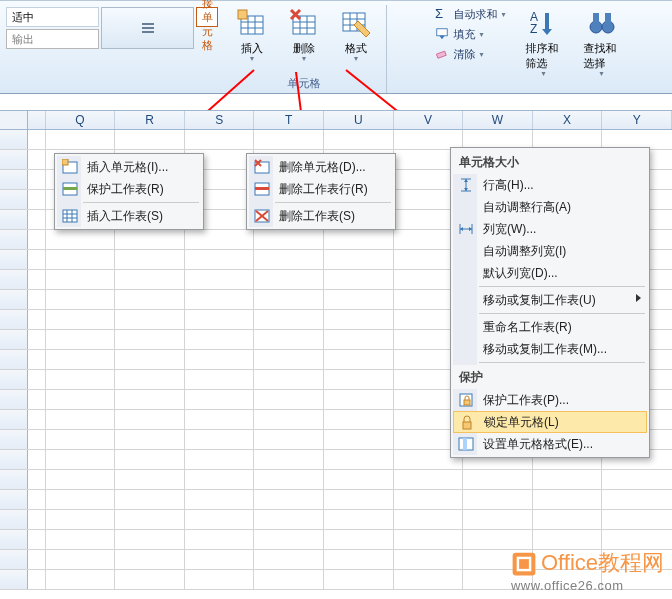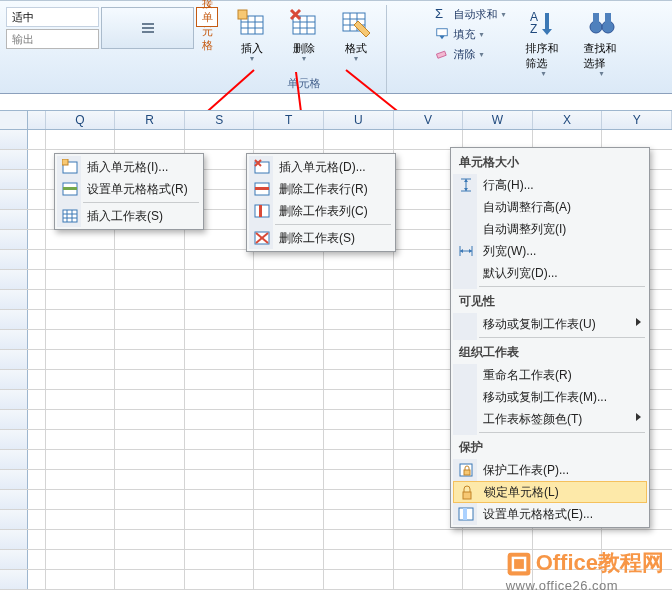"插入单元格(D)..." span { text: 插入 -> 删除 }
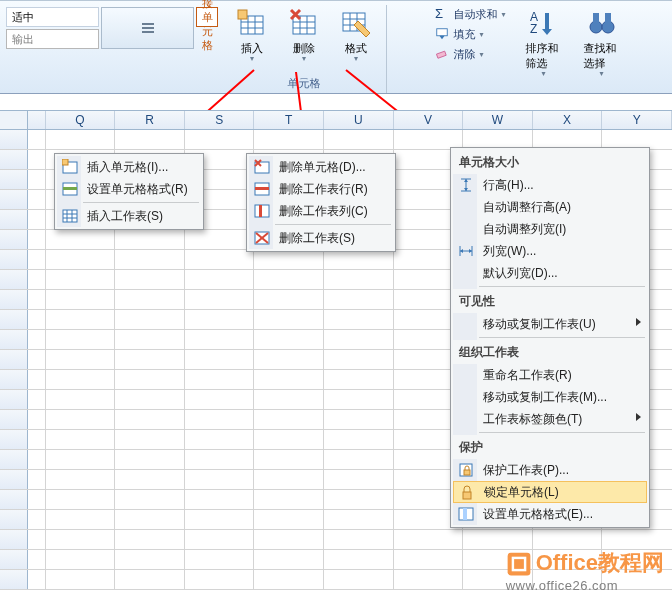"设置单元格格式(R)" span { text: 设置单元格格式 -> 保护工作表 }
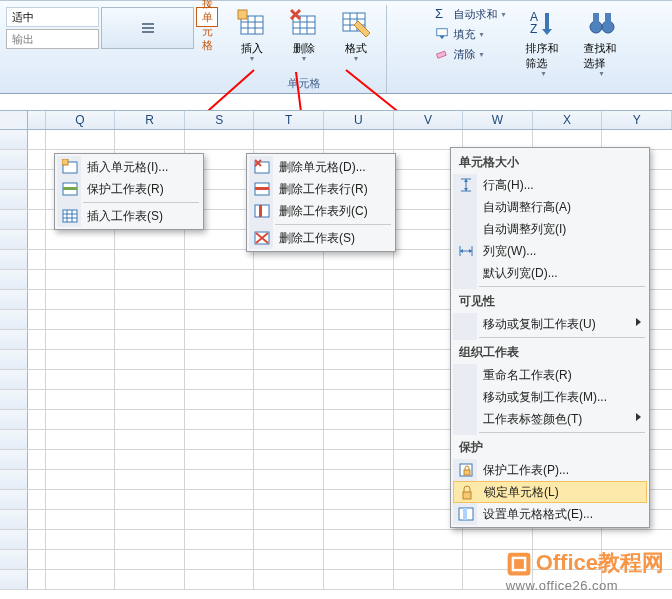"删除工作表列(C)" div.popup-item { html: <div> <svg> <rect></rect> <rect></rect> </svg> <span>删除工作表列(C)</span> </div> -> none }
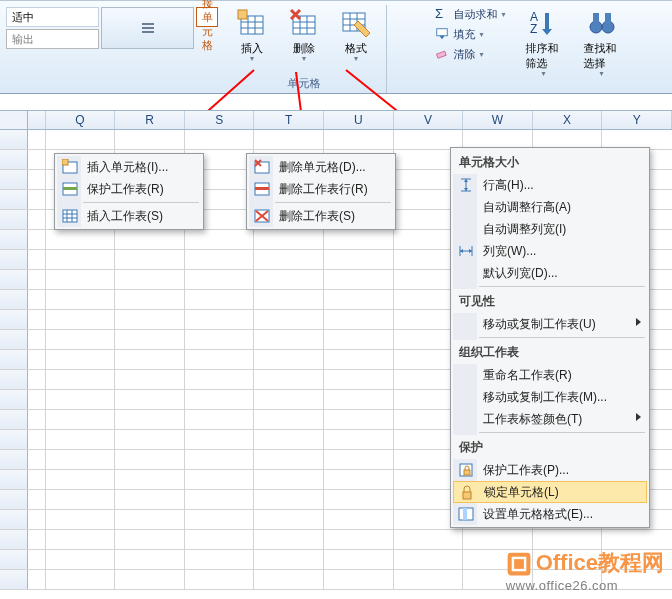"自动调整列宽(I)" div.popup-item { order: before "列宽(W)..." -> after "列宽(W)..." }
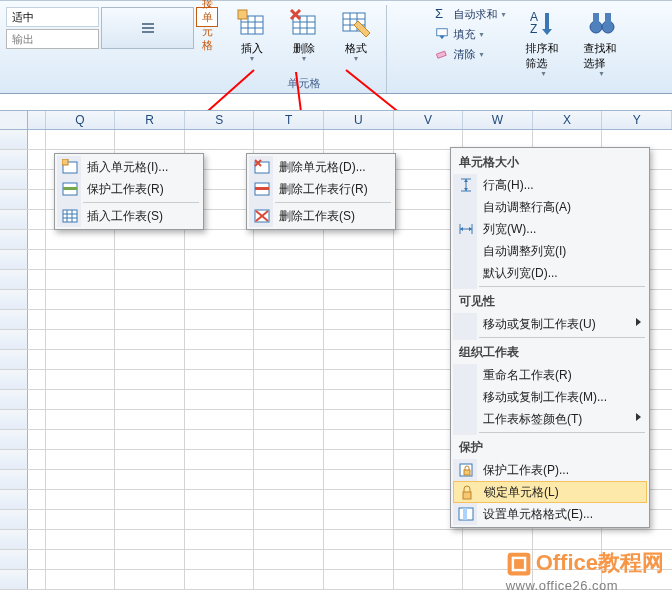"可见性" div.section { html: <div>可见性</div> -> none }
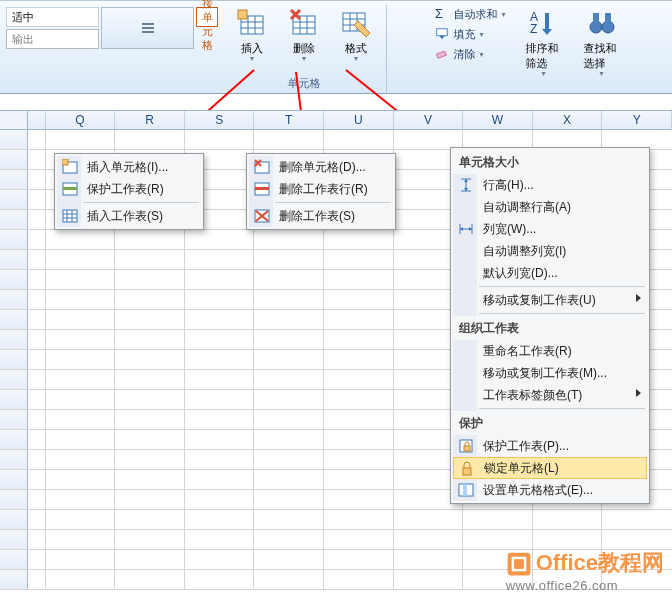"组织工作表" div.section { html: <div>组织工作表</div> -> none }
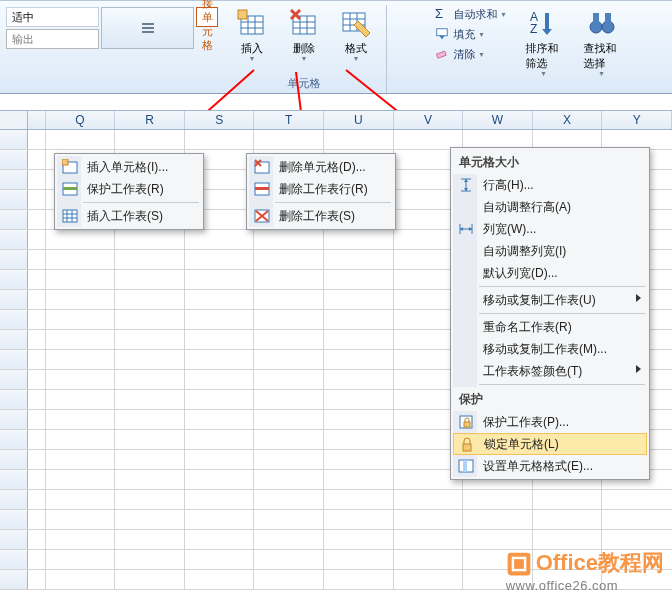"工作表标签颜色(T)" div.popup-item { html: <div> <span>工作表标签颜色(T)</span> <span></span> </div> -> none }
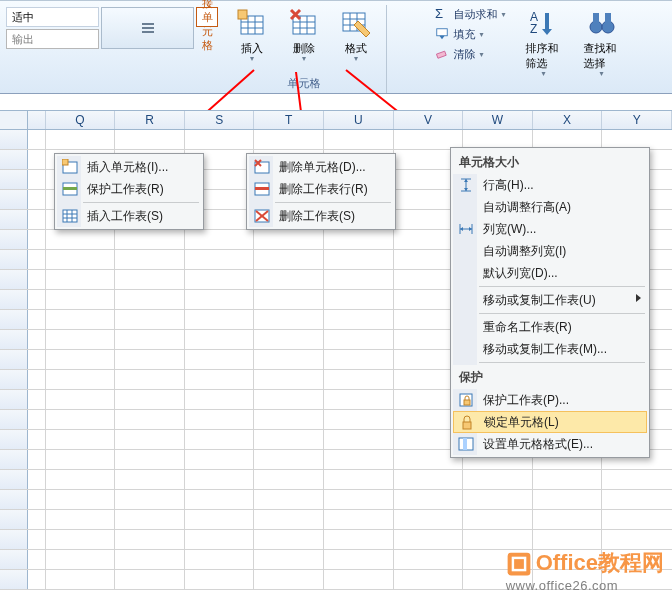"Office教程网" .watermark .wt1 { font-weight: bold -> normal }
